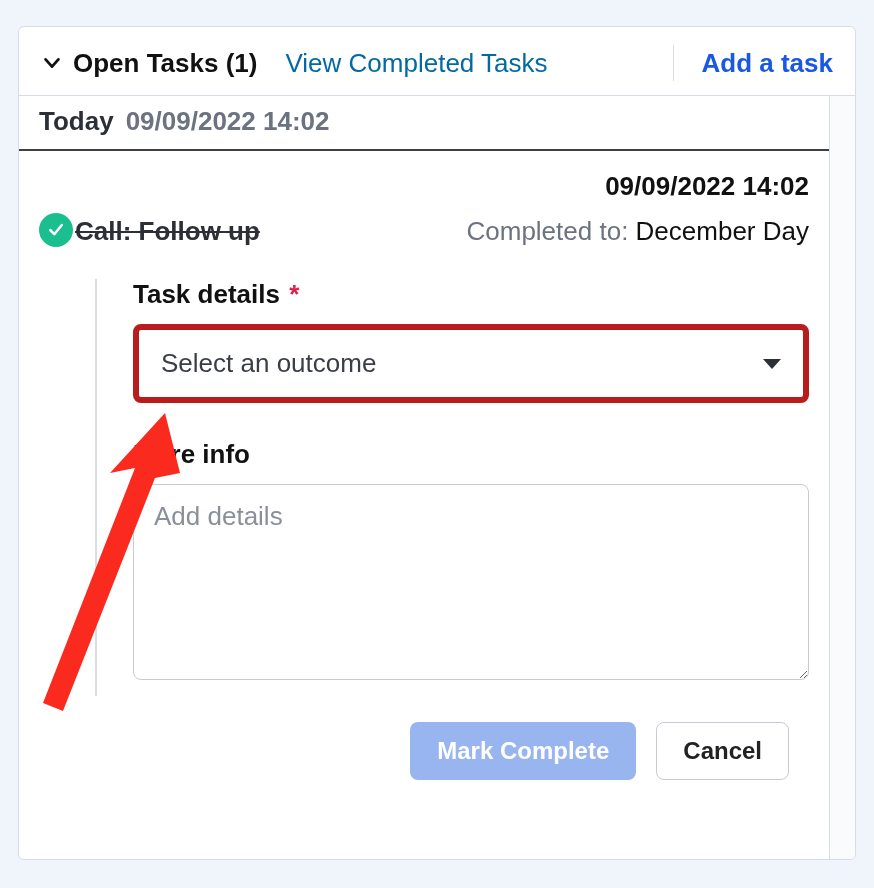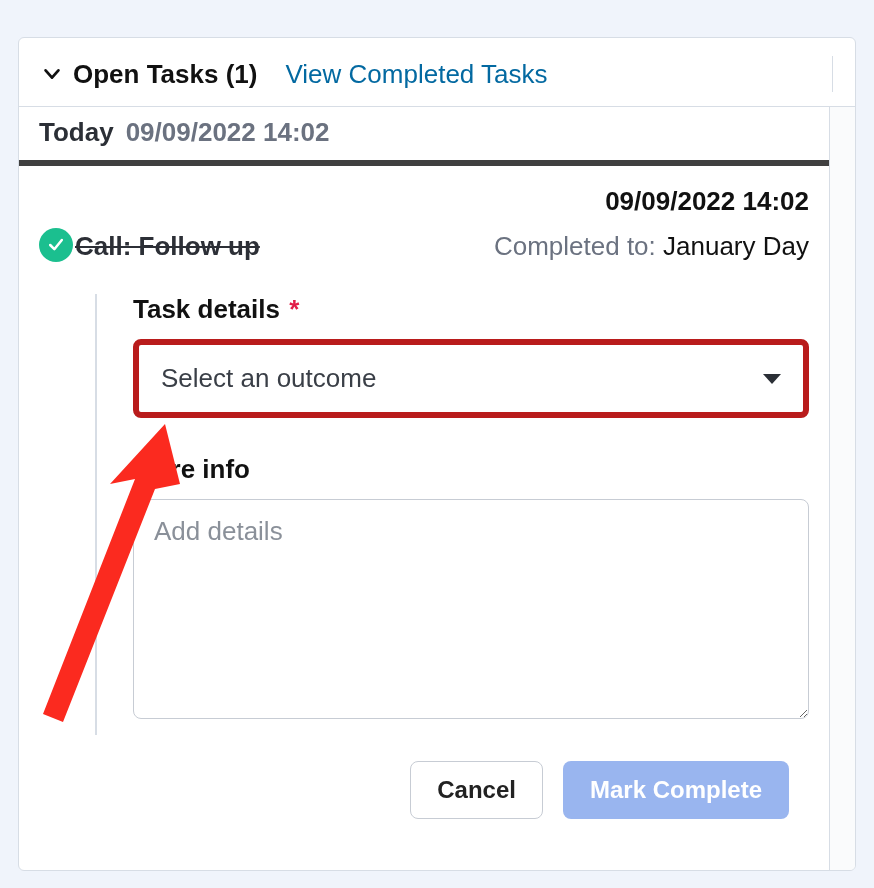"Open Tasks (1)" .card { margin-top: 11px -> none }
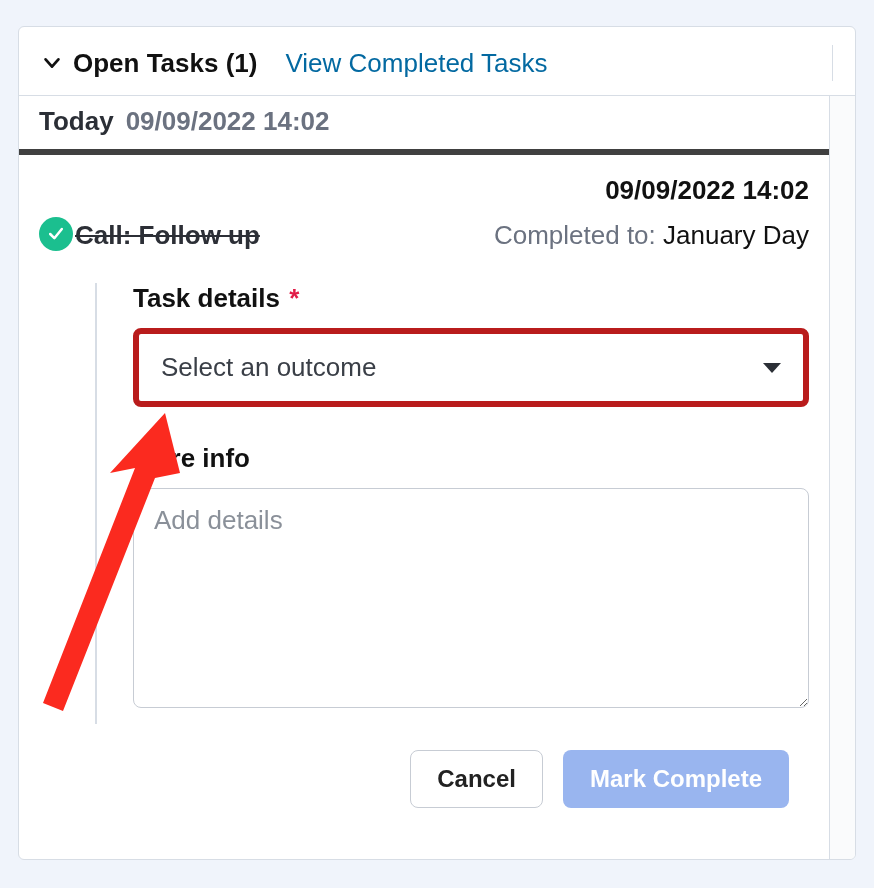"Add a task" span.add-task { html: none -> <span>Add a task</span> }
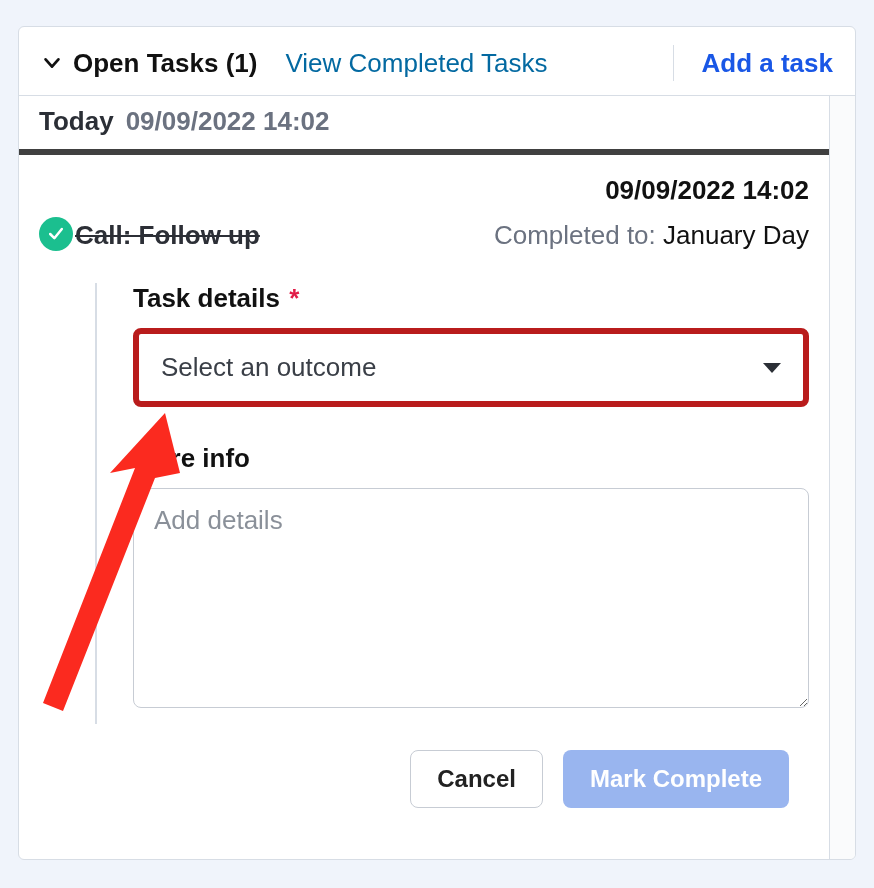"Today" .date-row { border-bottom: 6px solid #404040 -> 2px solid #404040 }
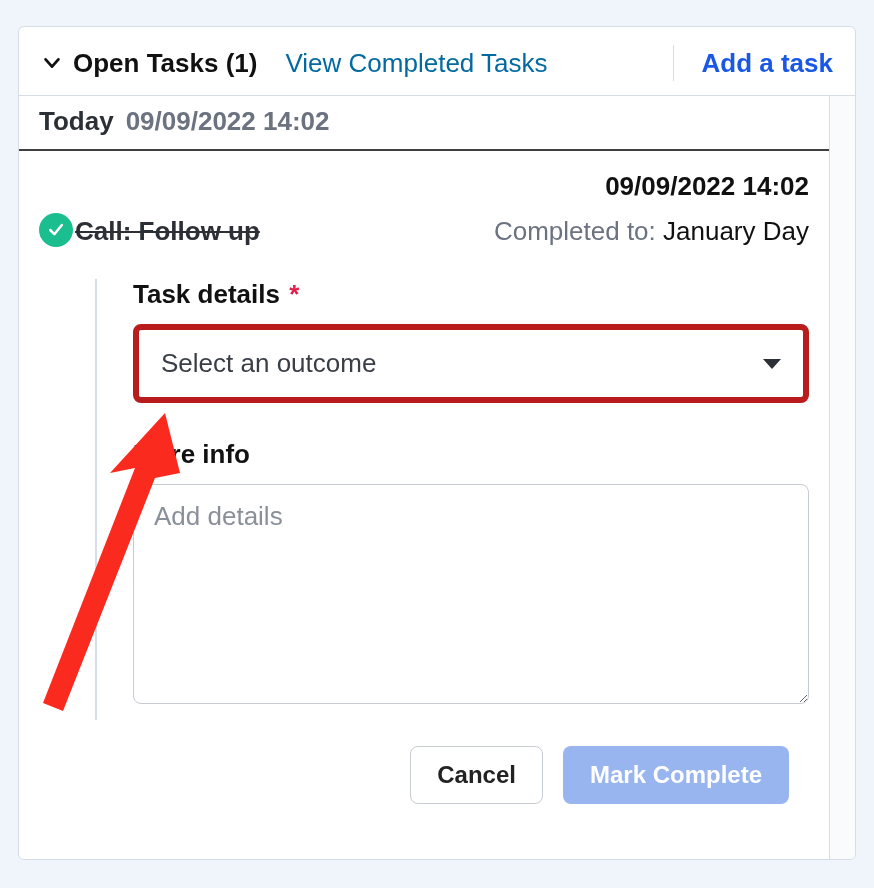"January Day" span.val { text: January -> December }
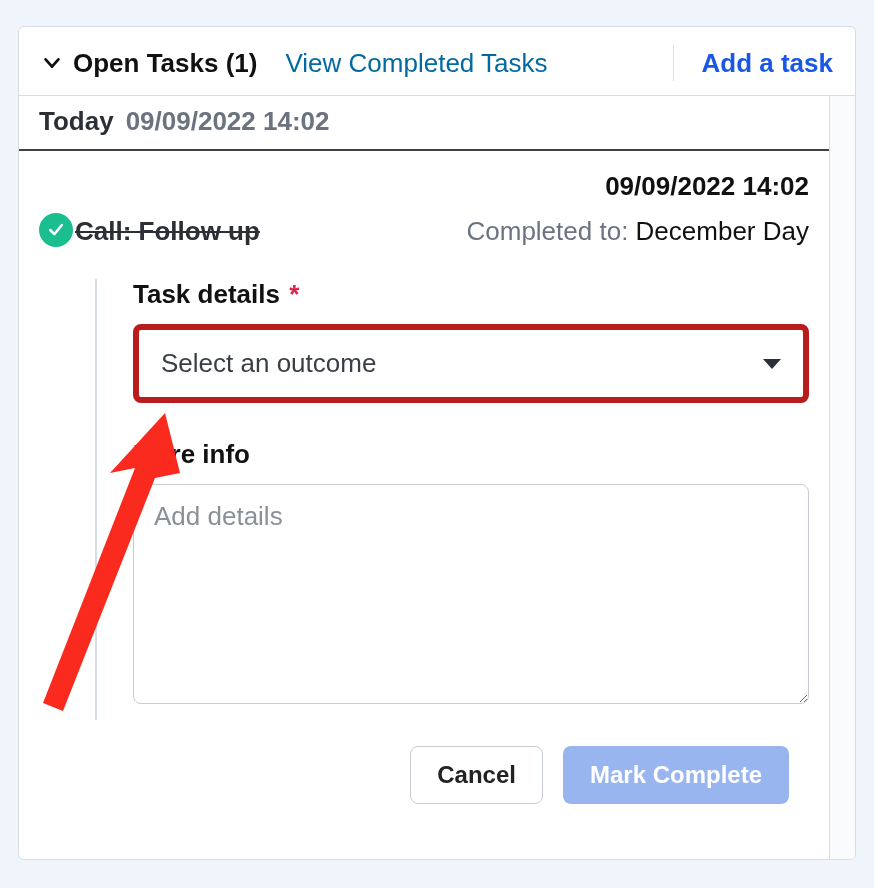"Add details" textarea.details { height: 220px -> 196px }
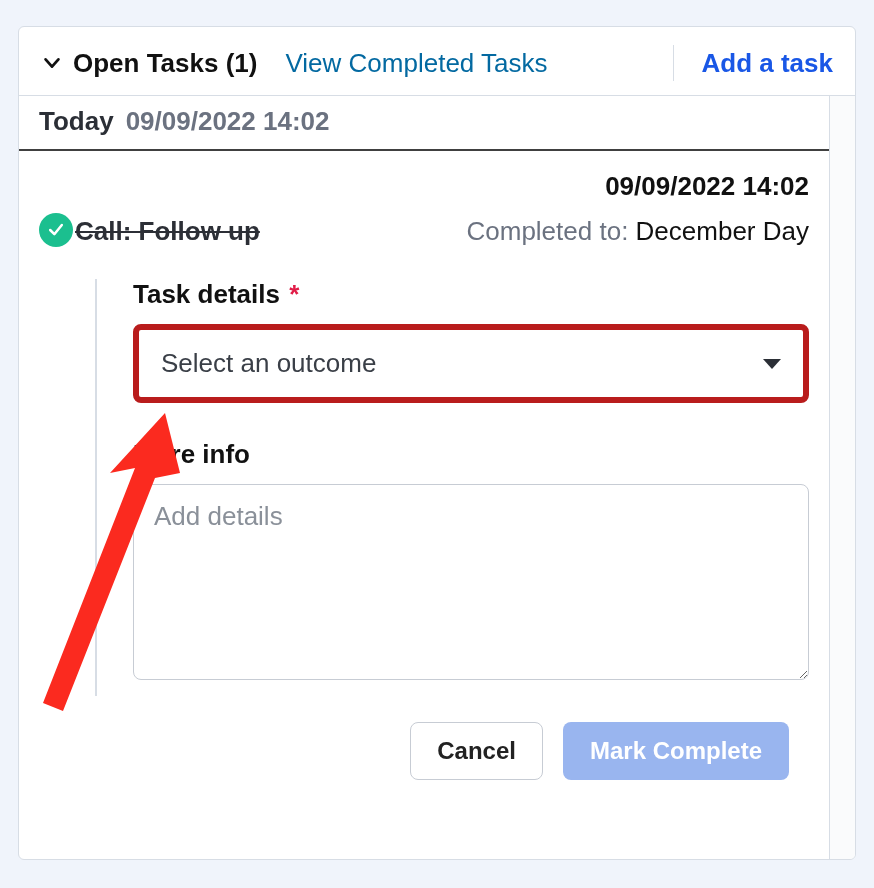"Cancel" button.btn { order: before "Mark Complete" -> after "Mark Complete" }
